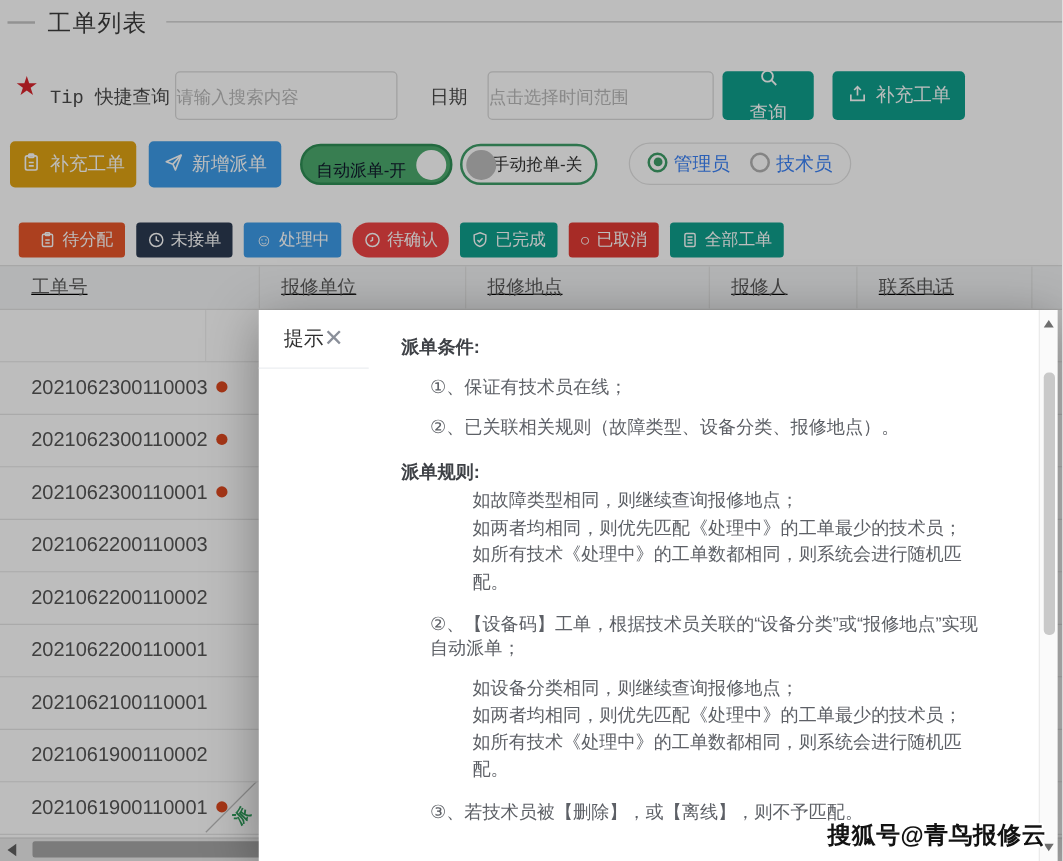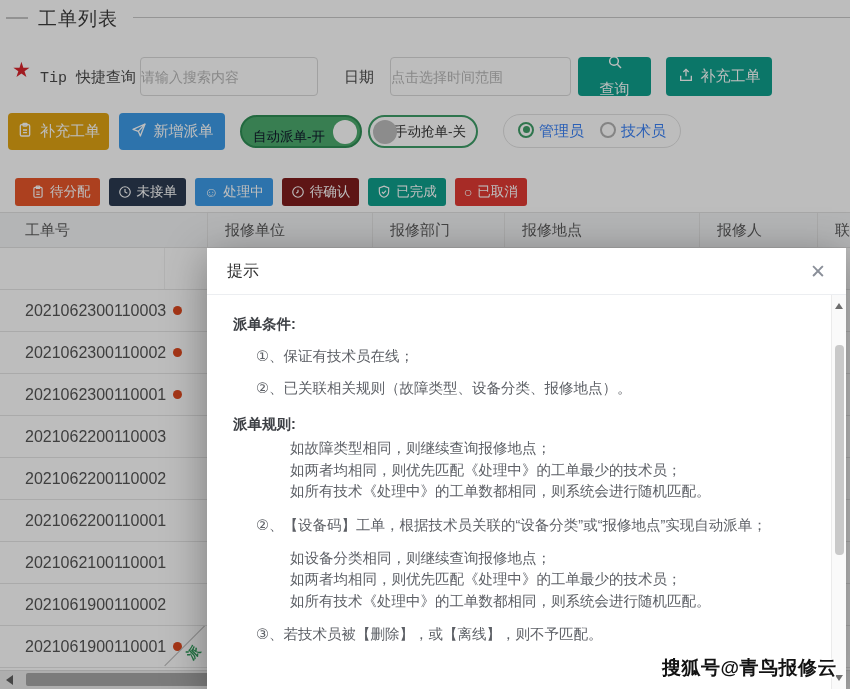"待确认" button.tab { background: #7f1d1d -> #ef4444; border-radius: none -> 13px }
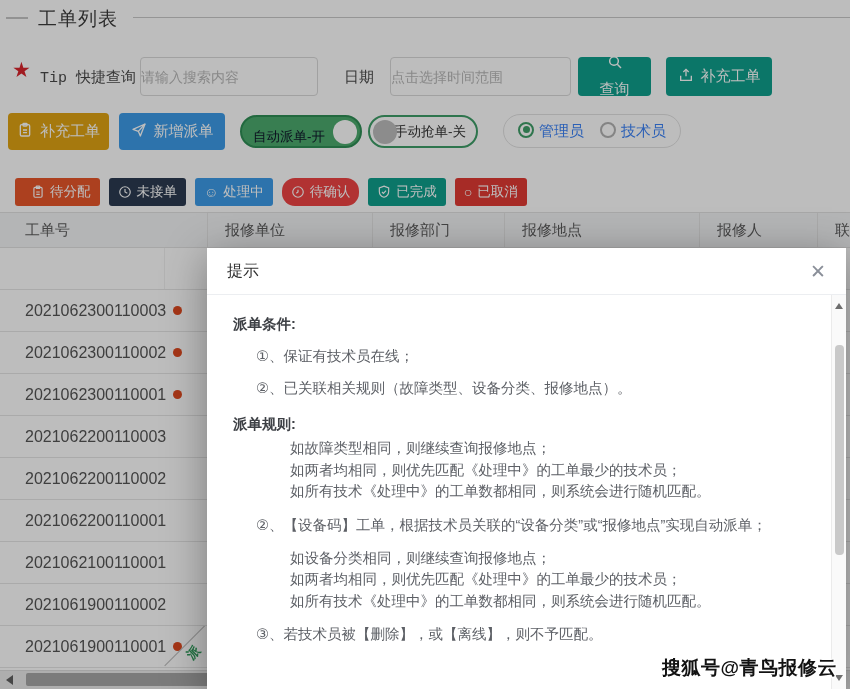"全部工单" button.tab { html: none -> <button> <span> <svg> <rect></rect> <path></path> </svg> </span> <span>全部工单</span> </button> }
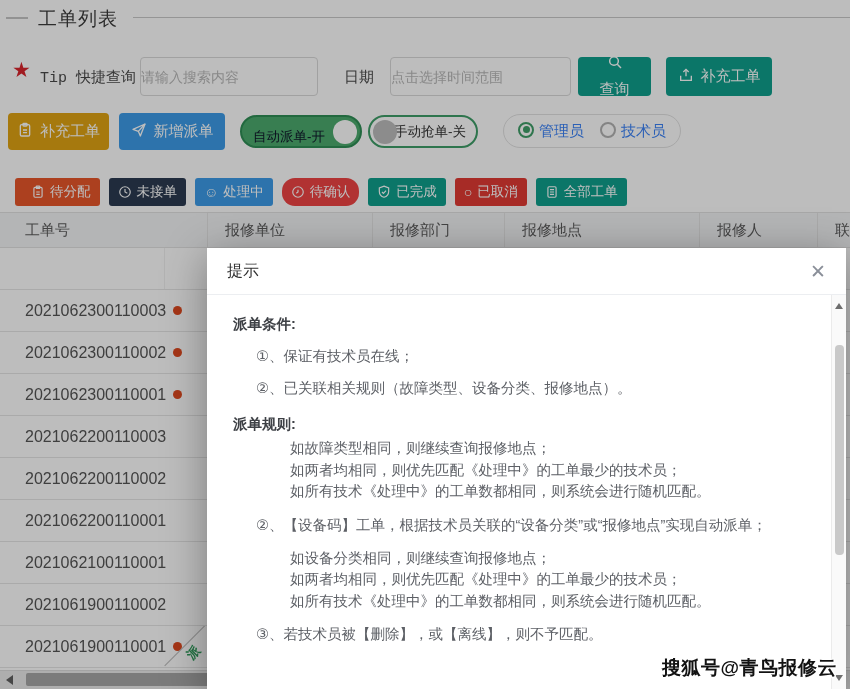"工单号" .thead { text-decoration: none -> underline }
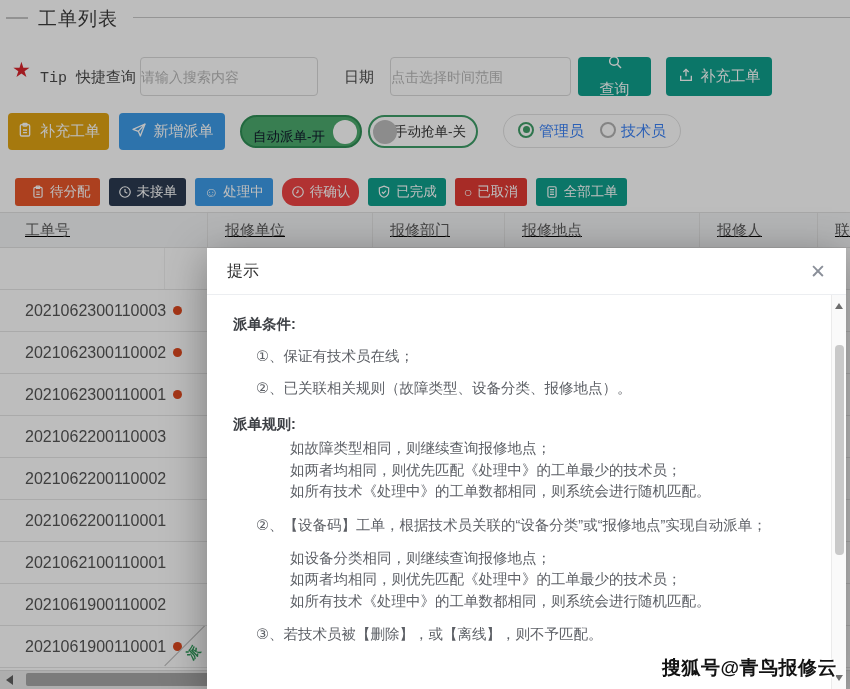"报修部门" div.th { html: <div>报修部门</div> -> none }
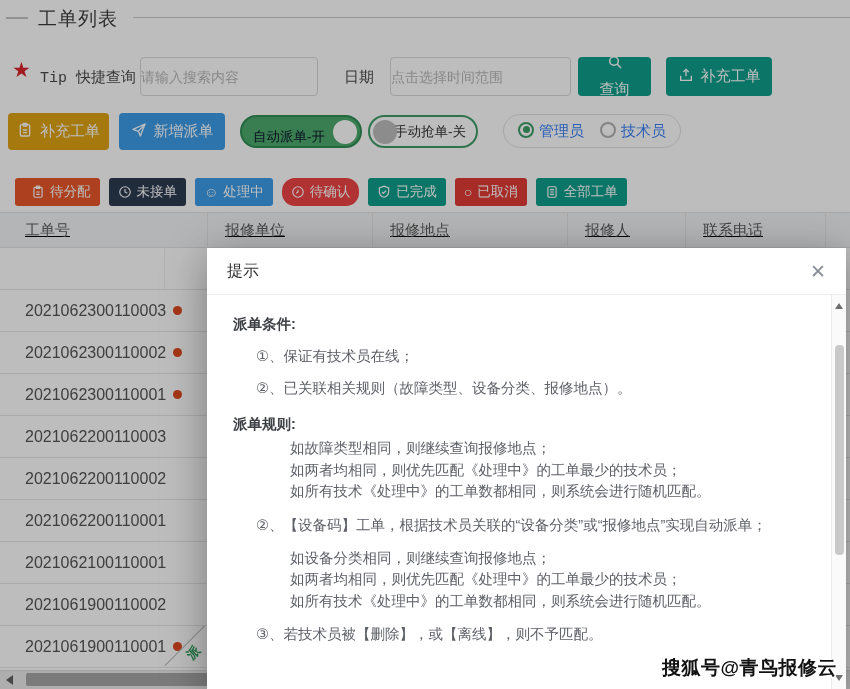"提示" .modal { flex-direction: column -> none }
